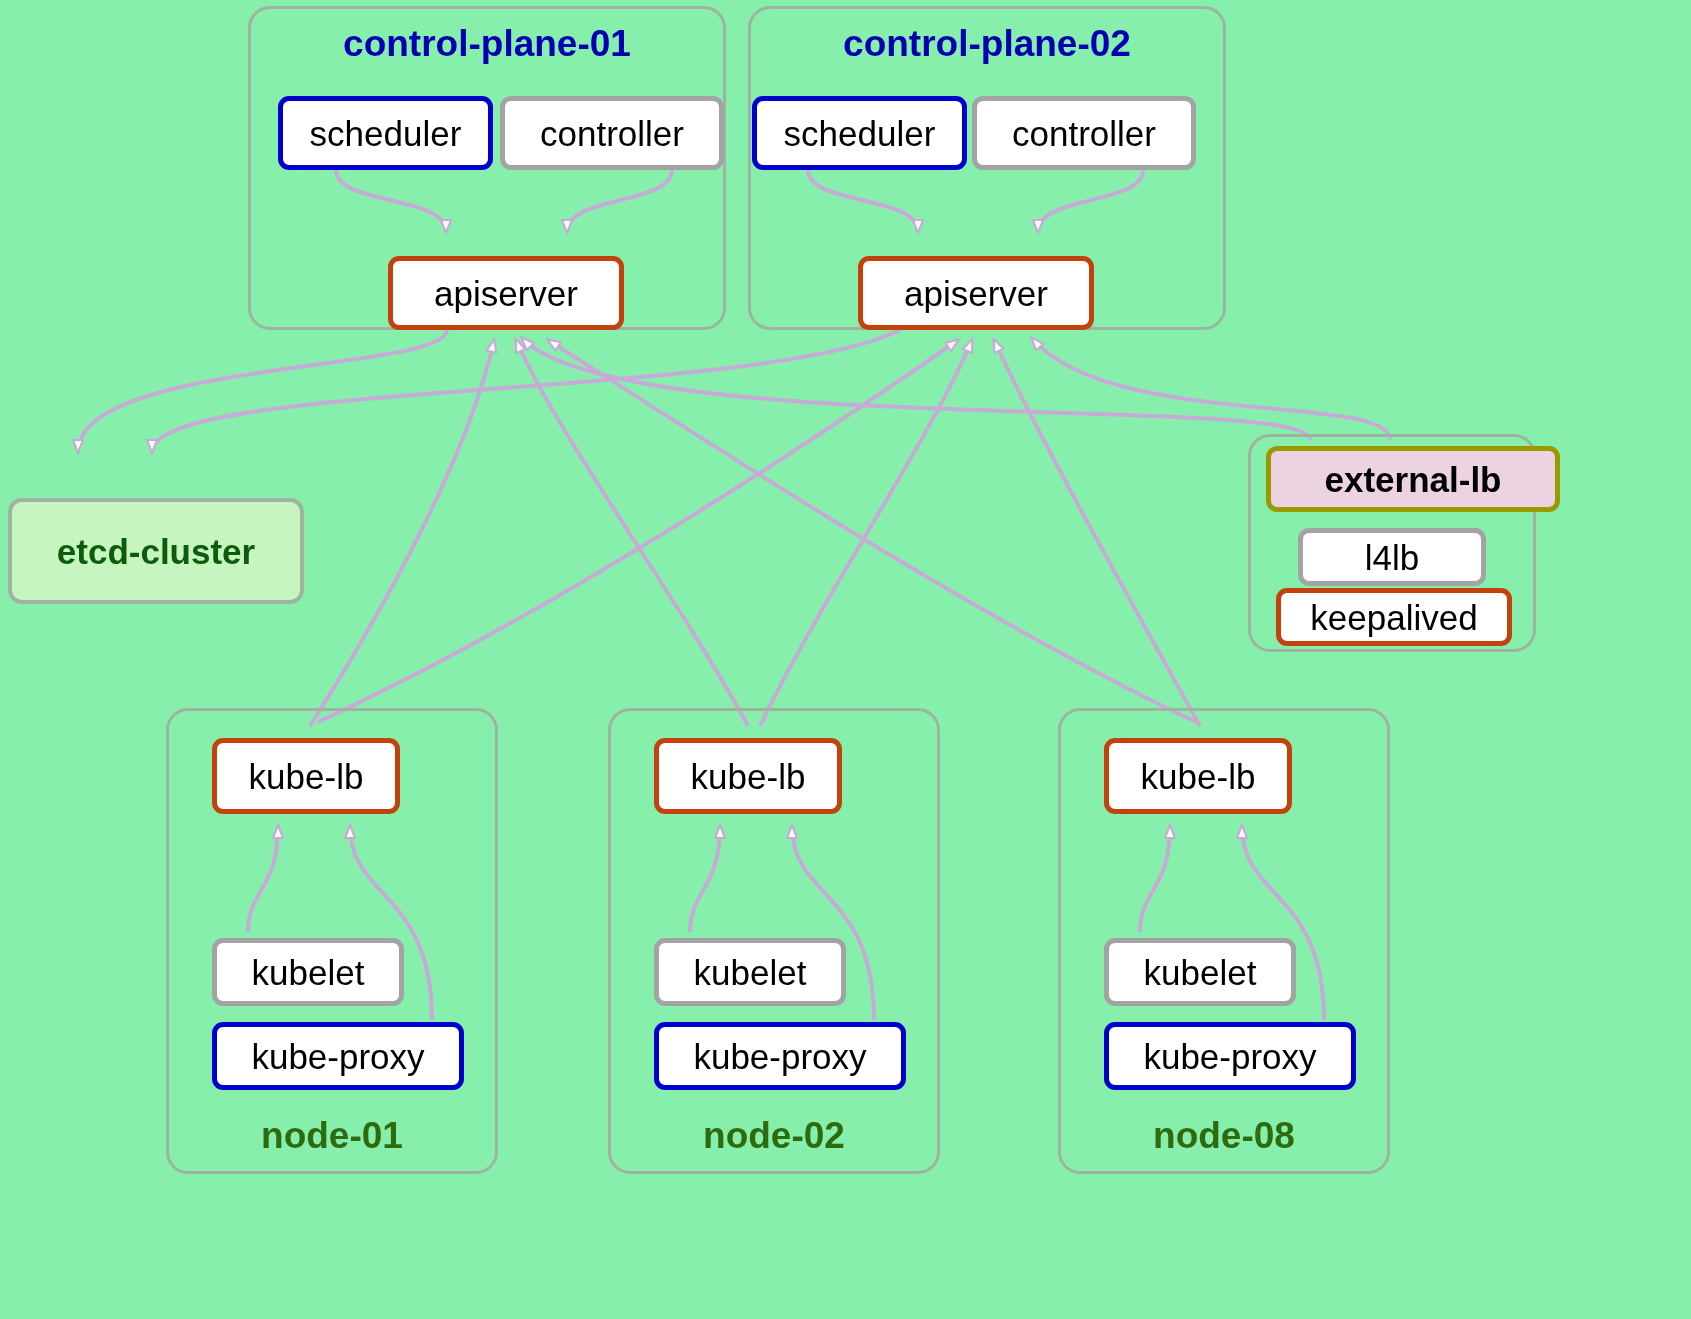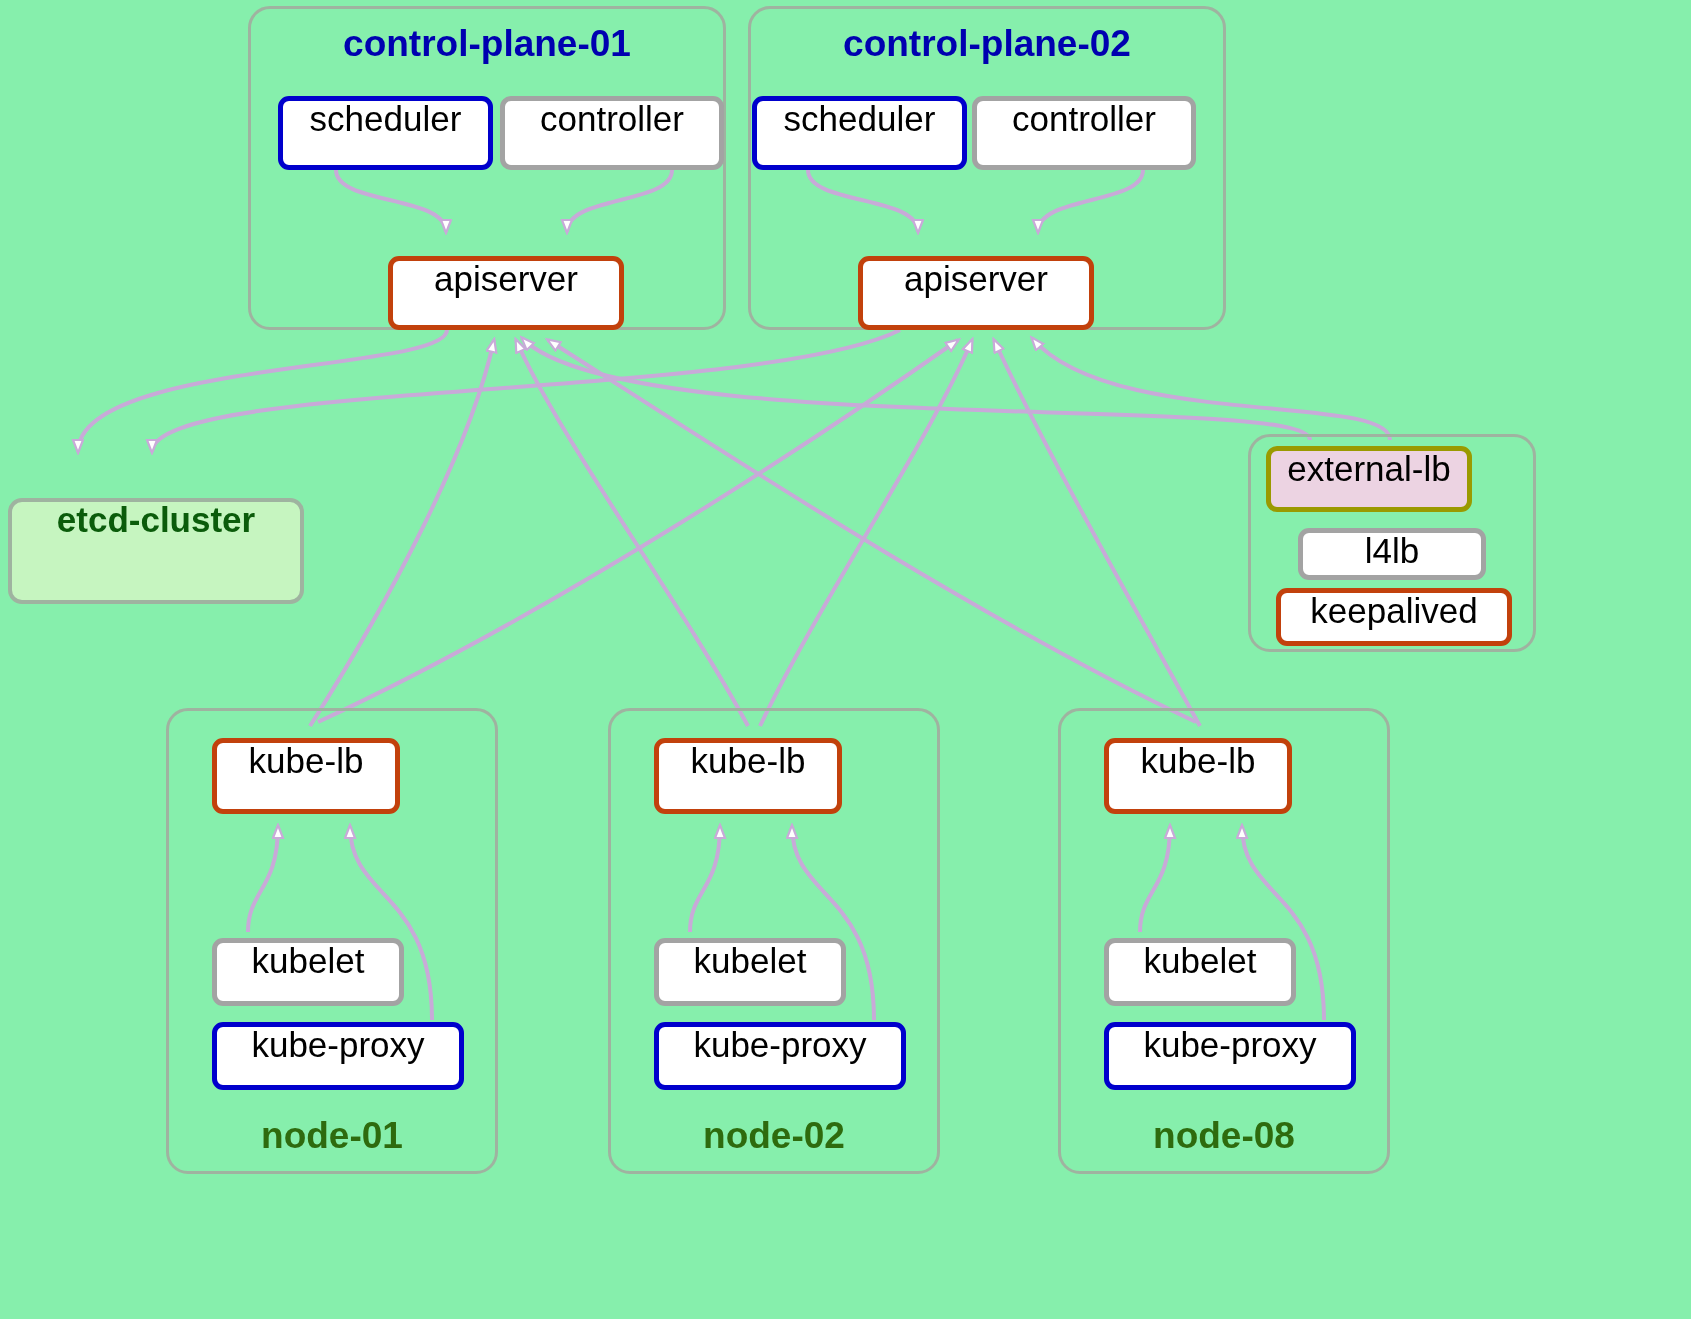"scheduler" .nodebox { align-items: none -> center }
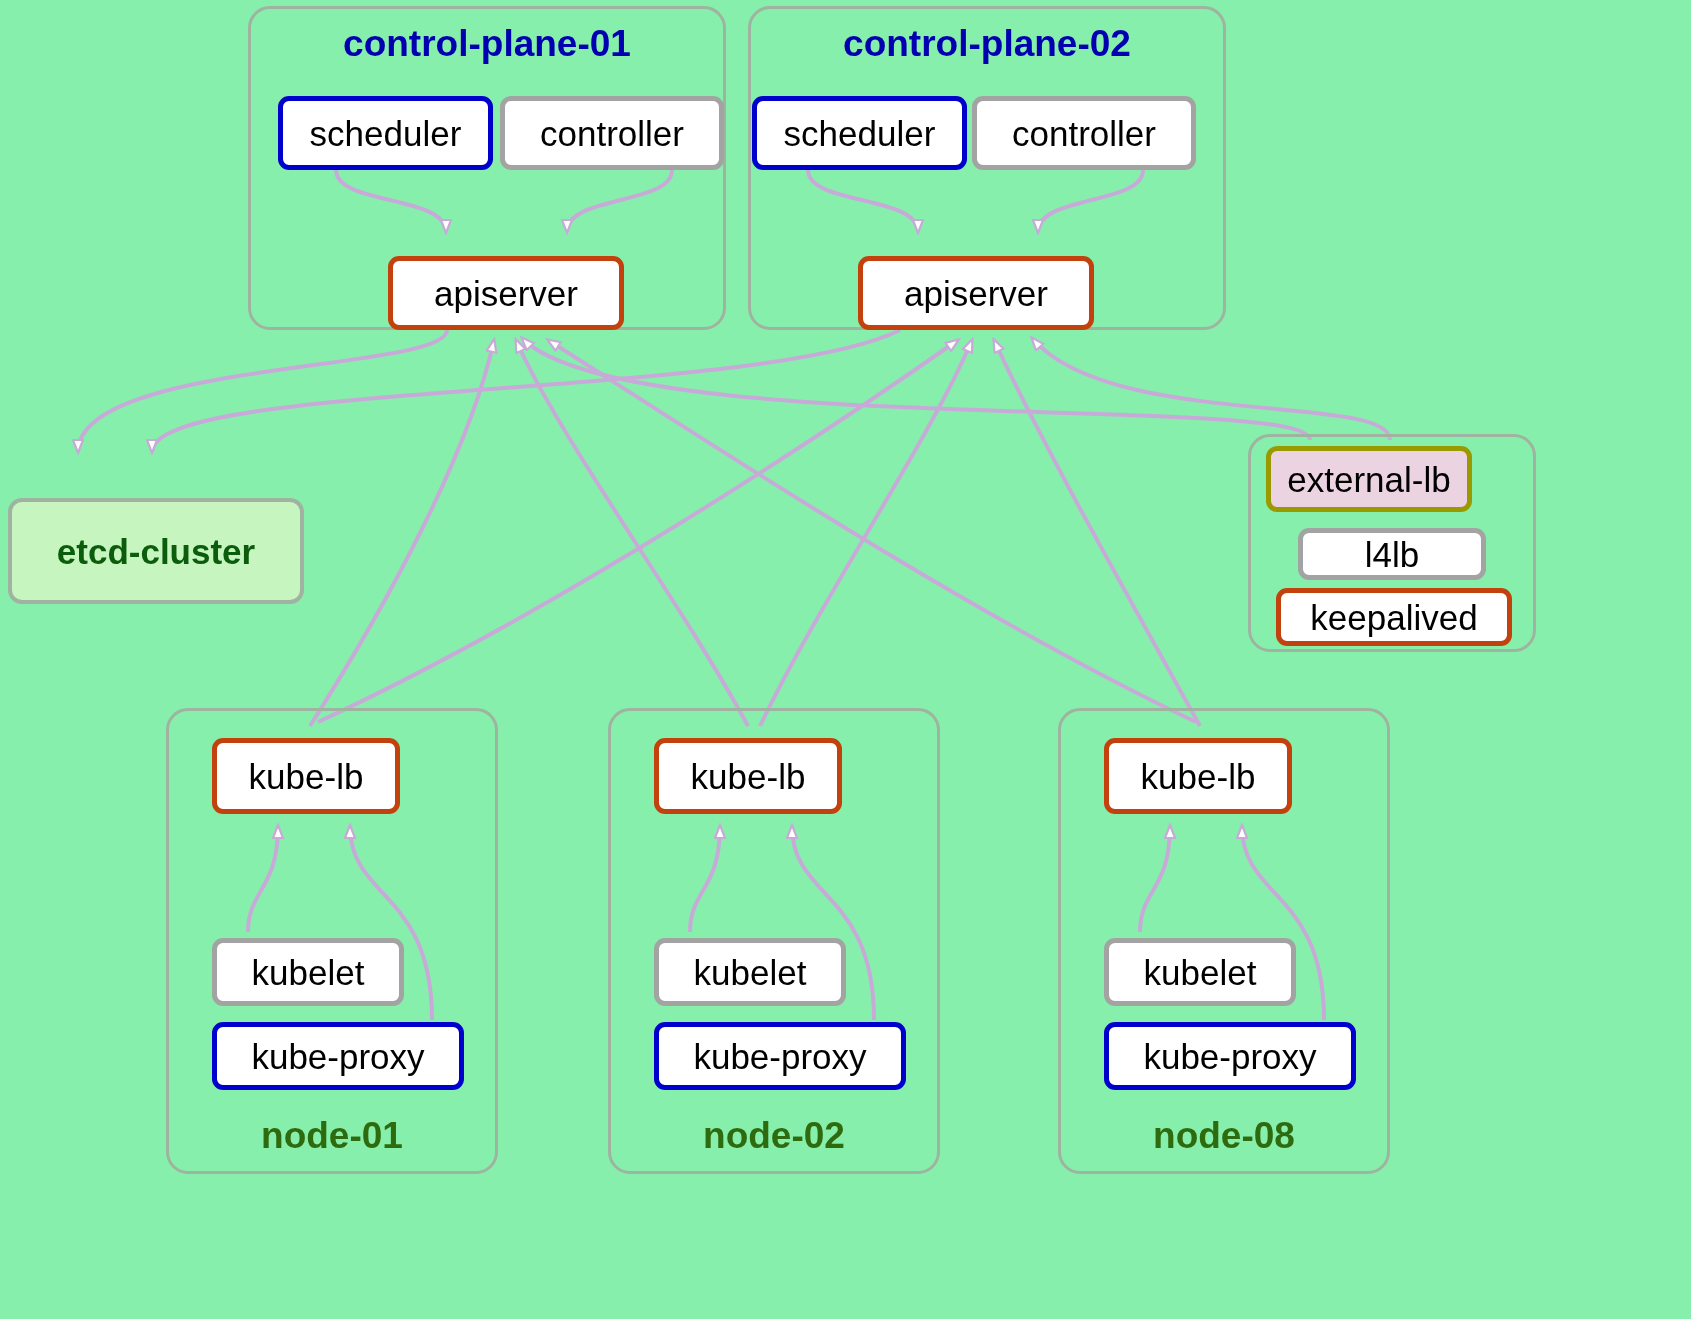"external-lb" div.nodebox { font-weight: none -> bold; width: 206px -> 294px }
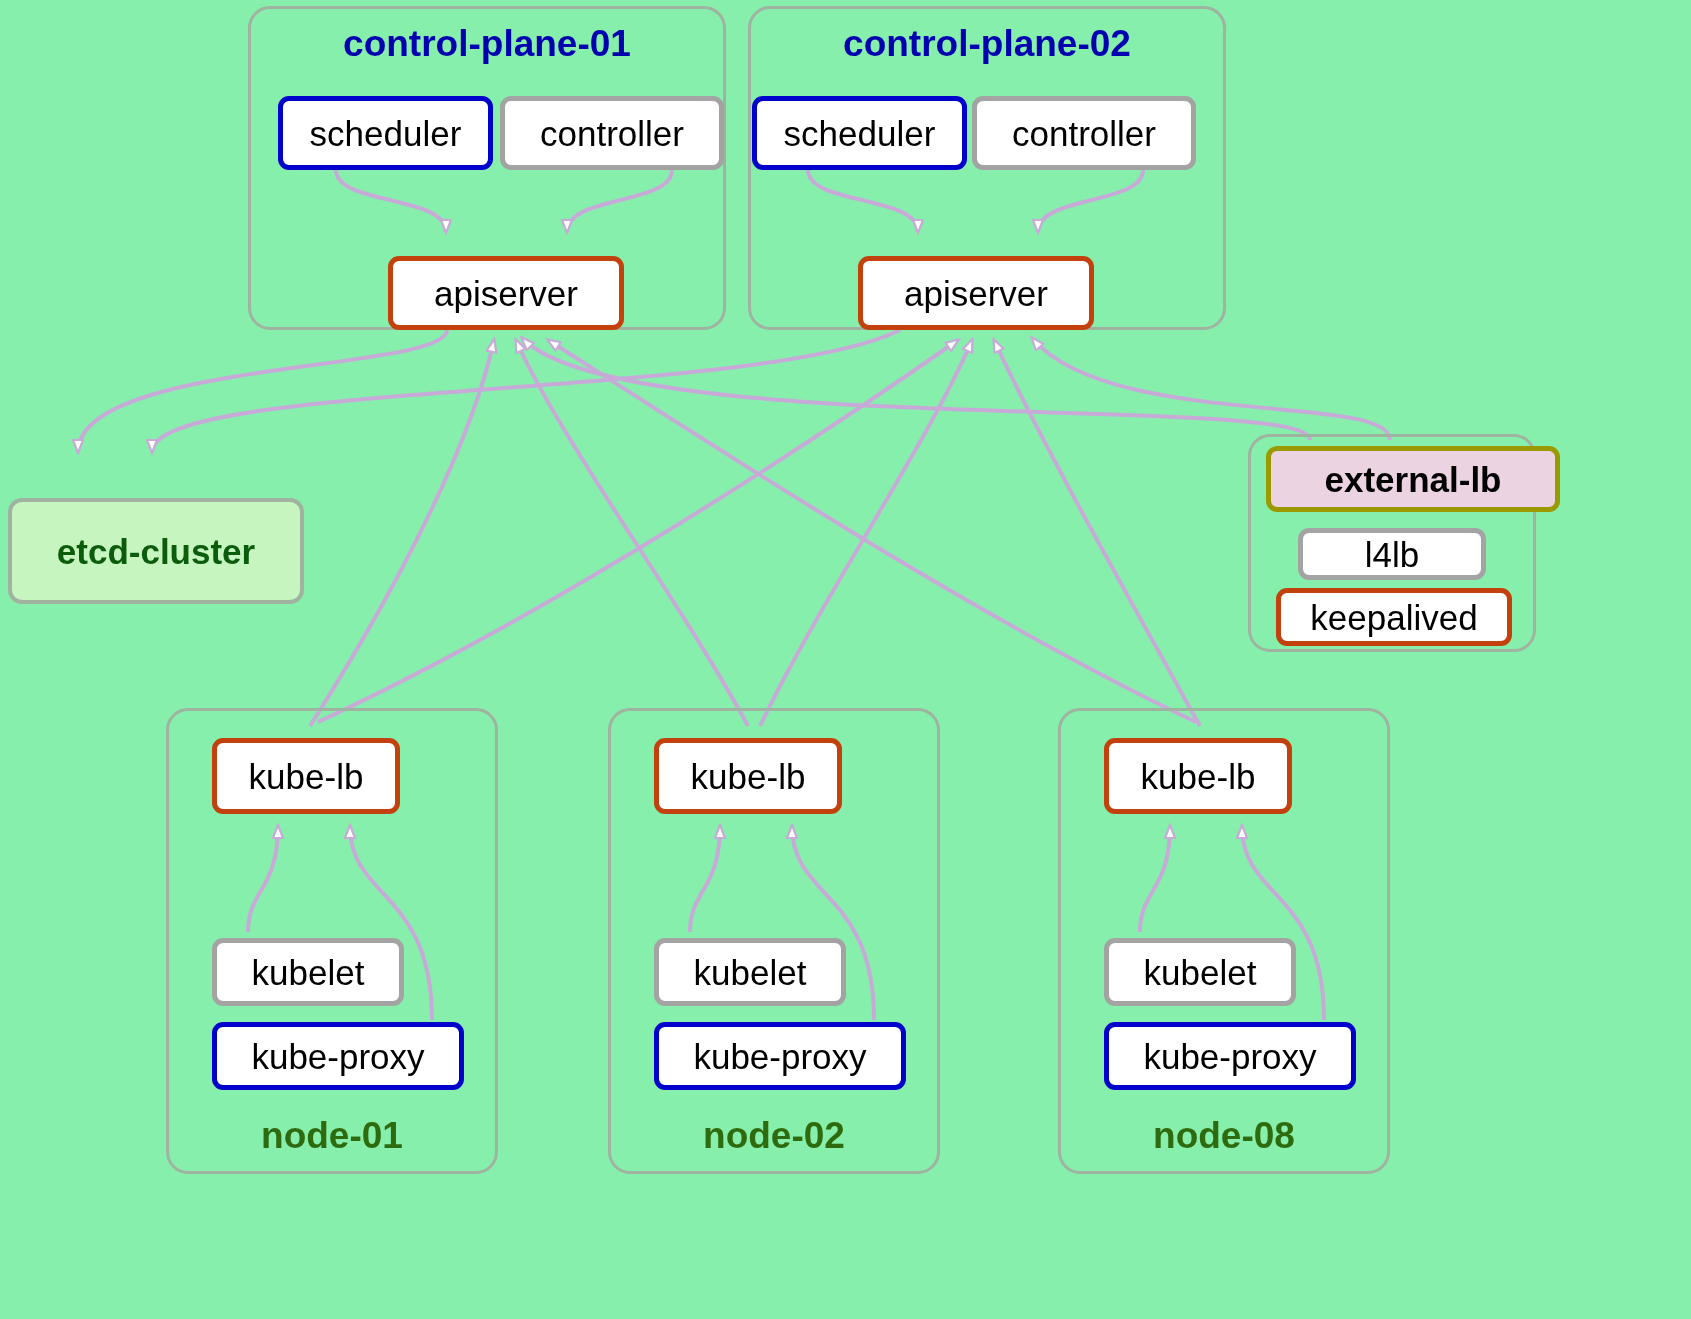"l4lb" div.nodebox { height: 52px -> 58px }
